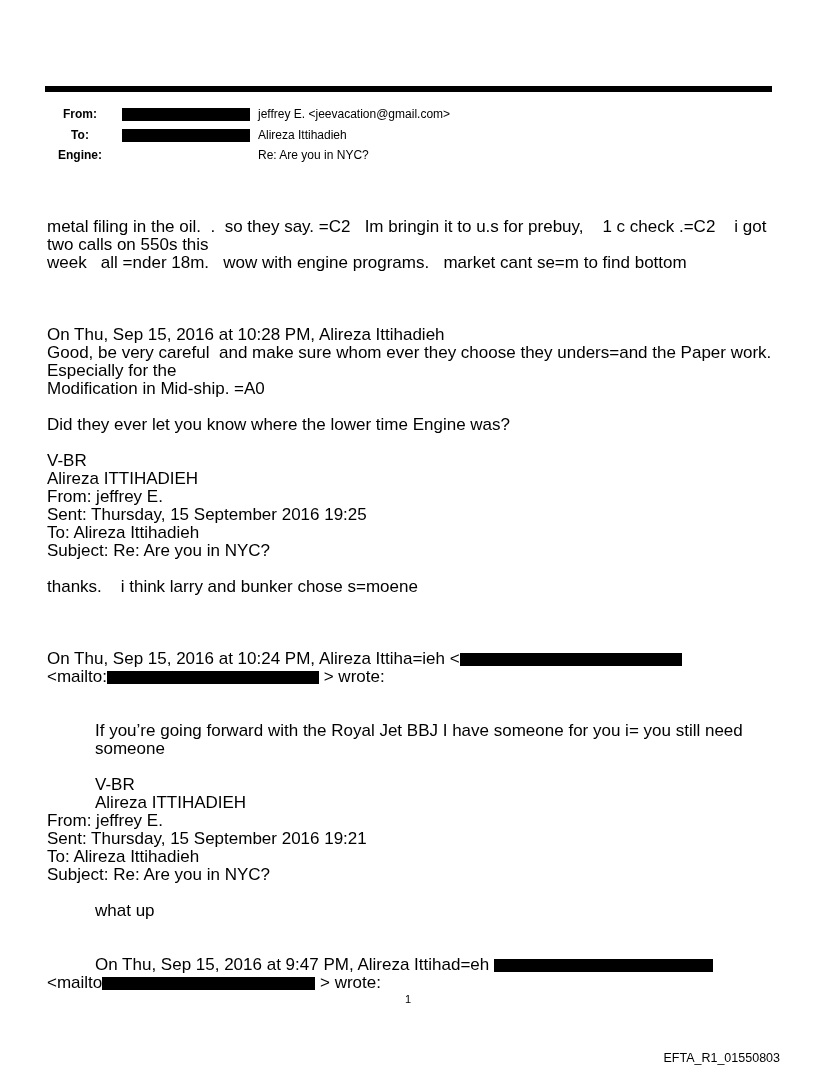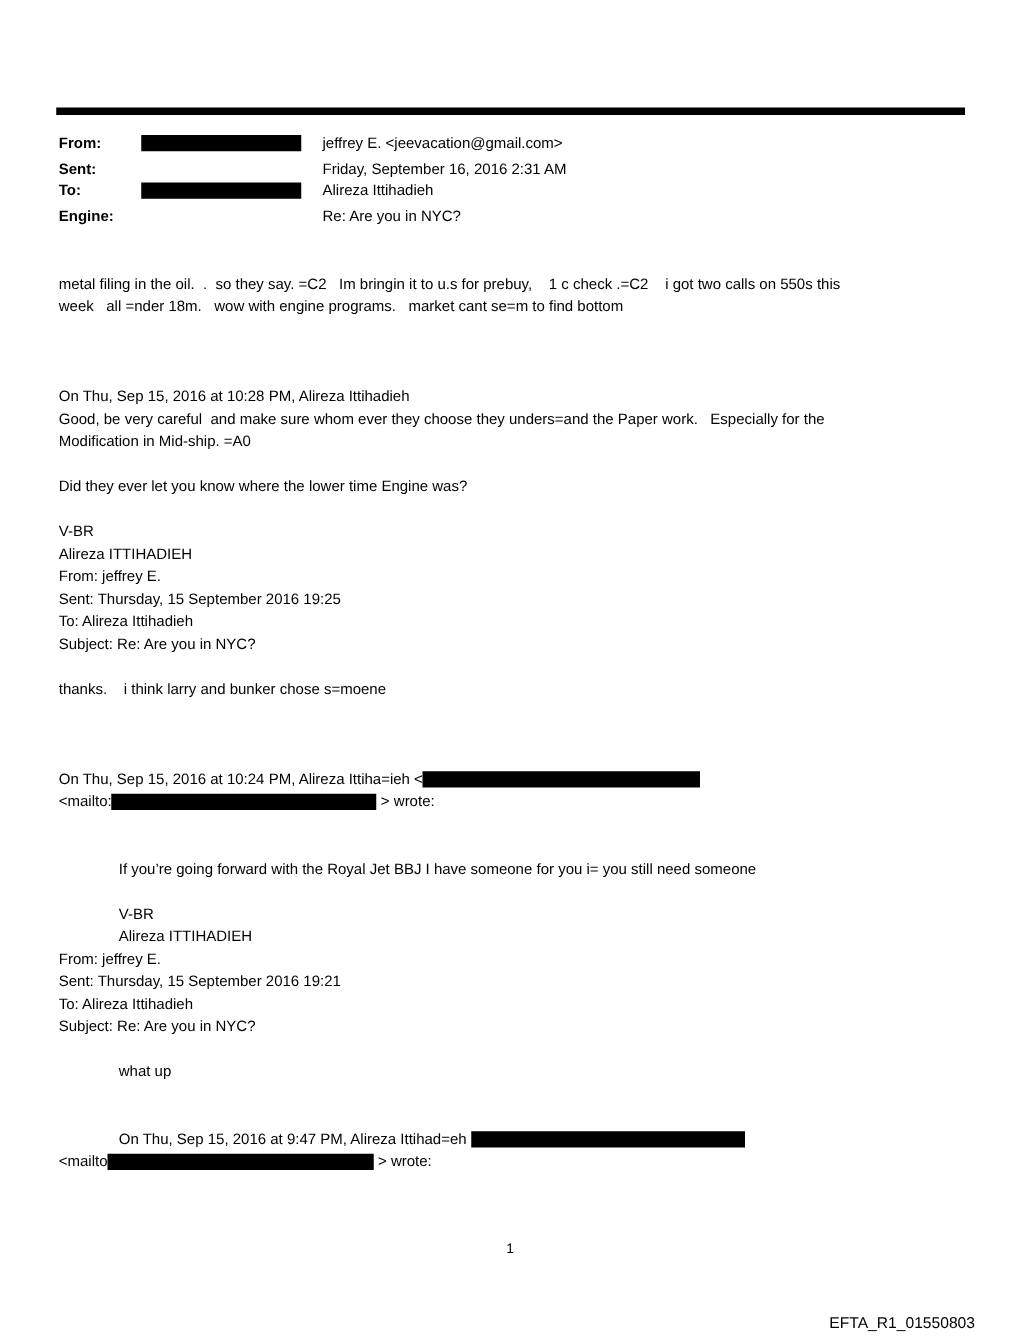"From:" .hrow { text-align: none -> center }
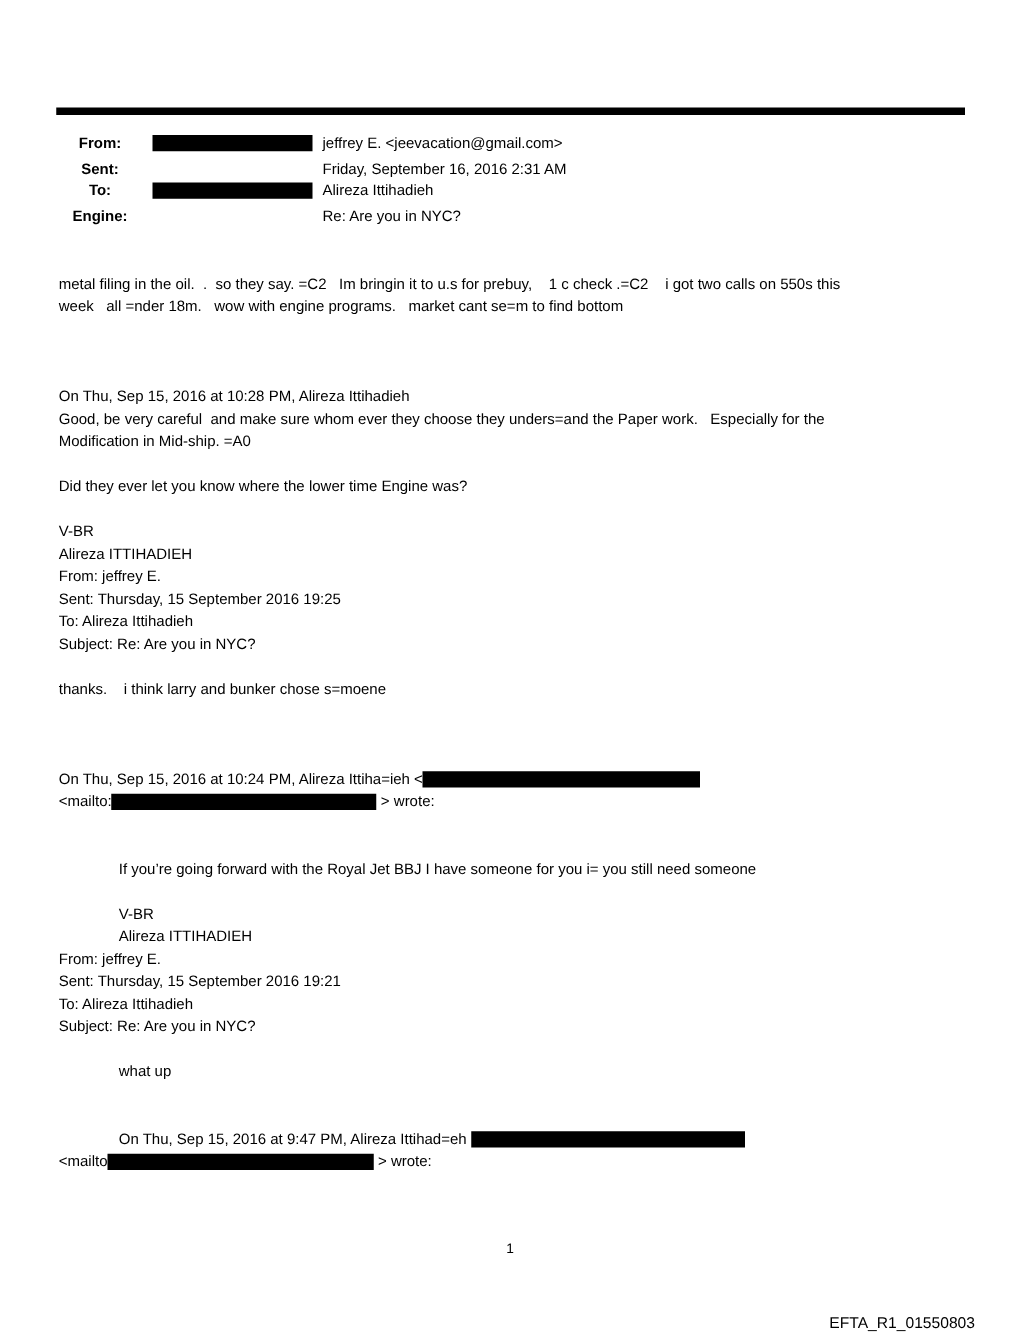"Sent:" div.hrow { html: <div> <span>Sent:</span> <span></span> <span>Friday, September 16, 2016 2:31 AM</span> </div> -> none }
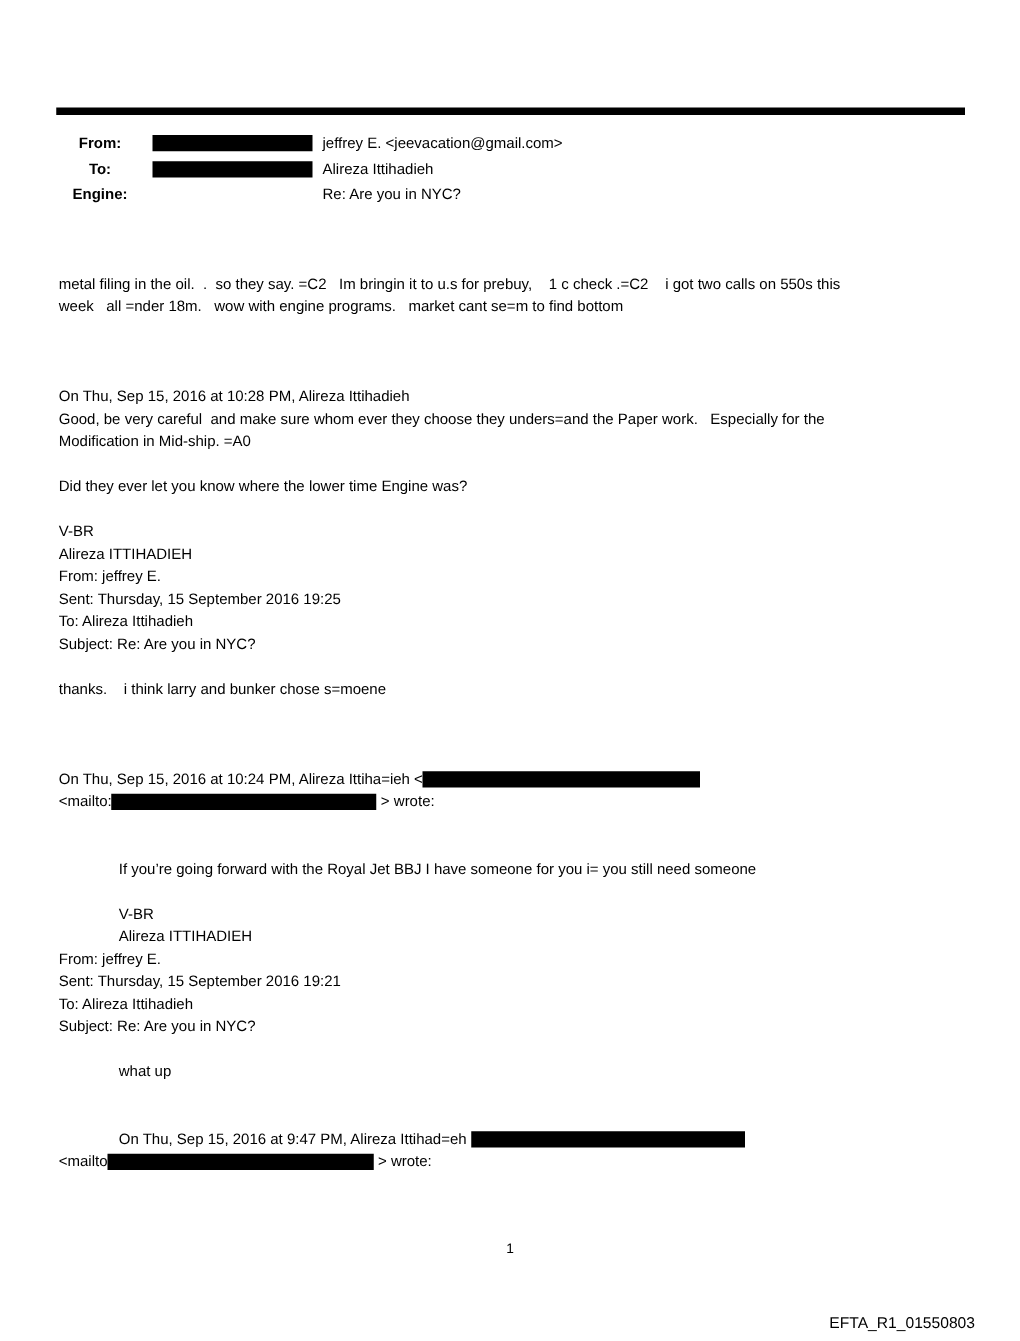"metal filing in the oil." .email-body { font-size: 12px -> 17px }
